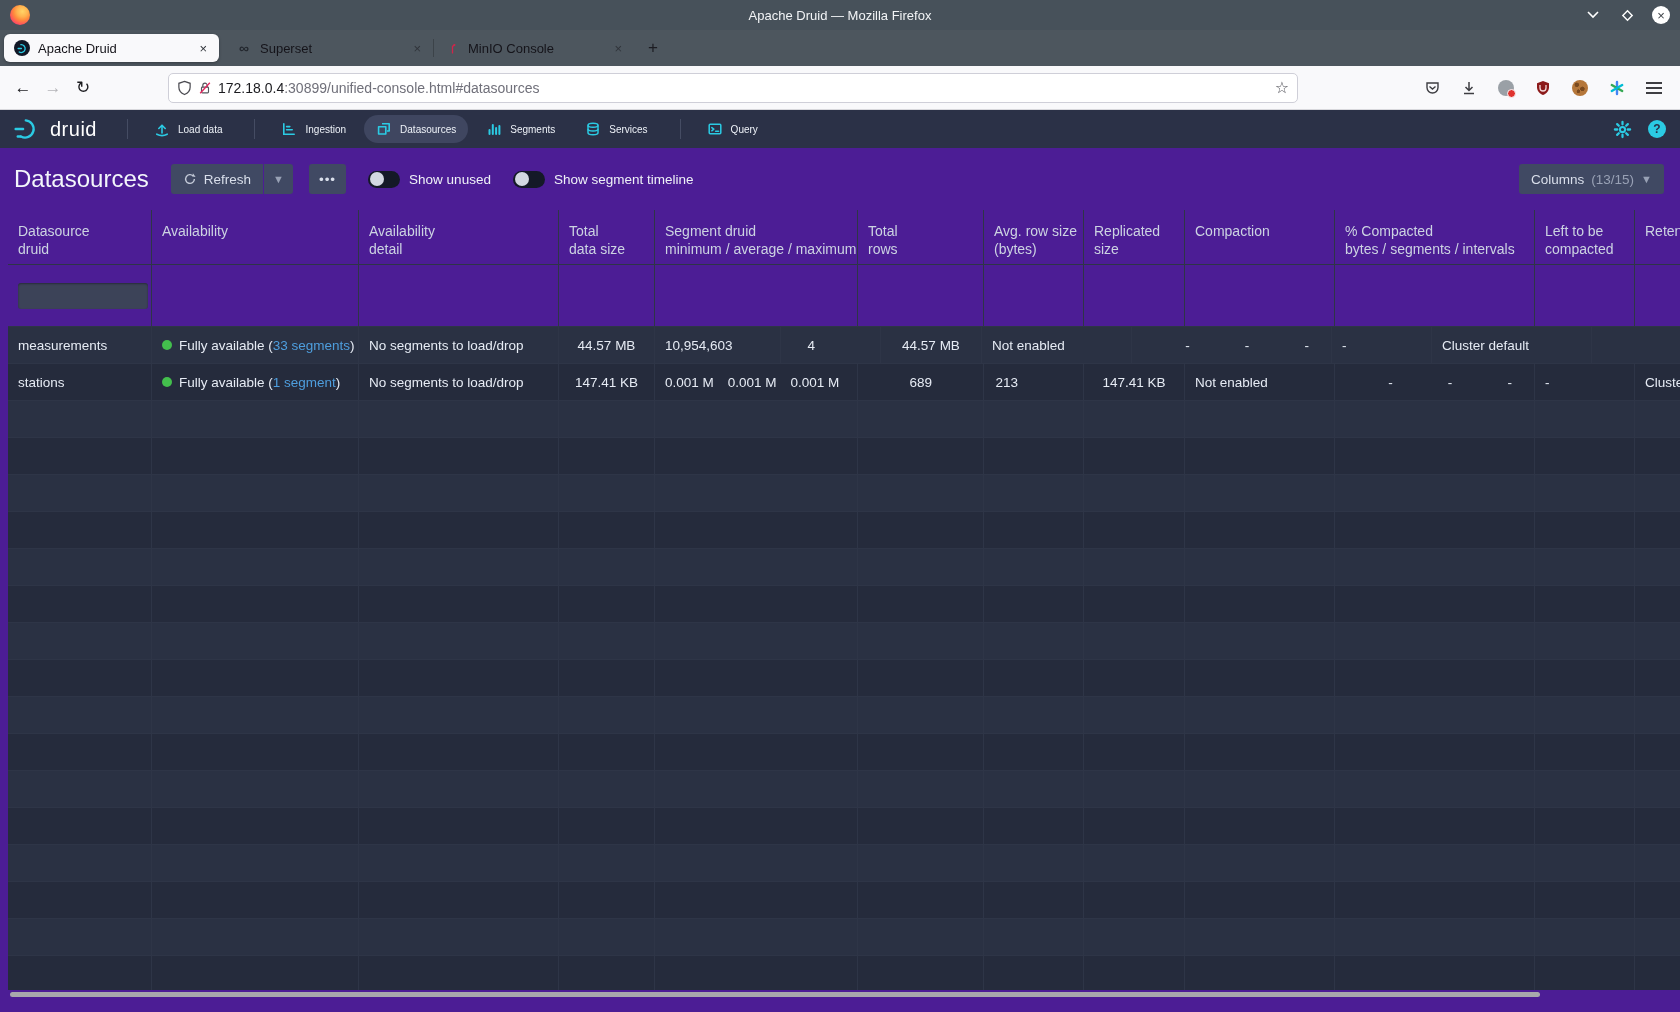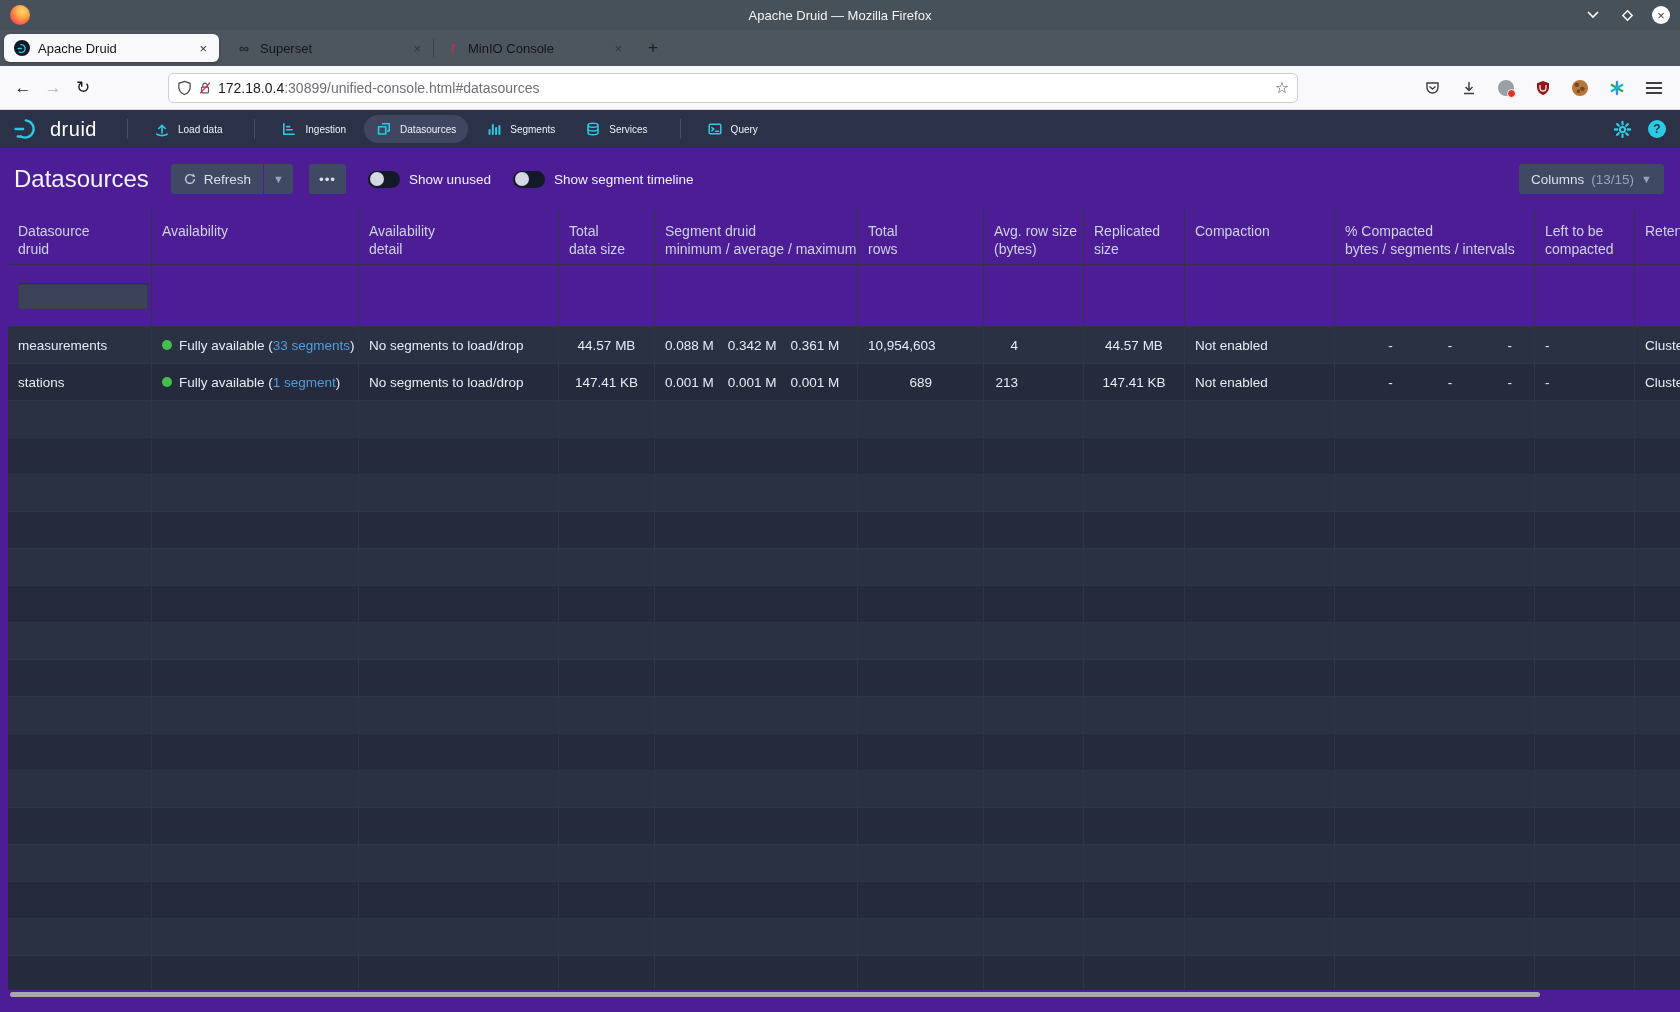"0.088 M" div.td { html: <div> <span>0.088 M</span> <span>0.342 M</span> <span>0.361 M</span> </div> -> none }
